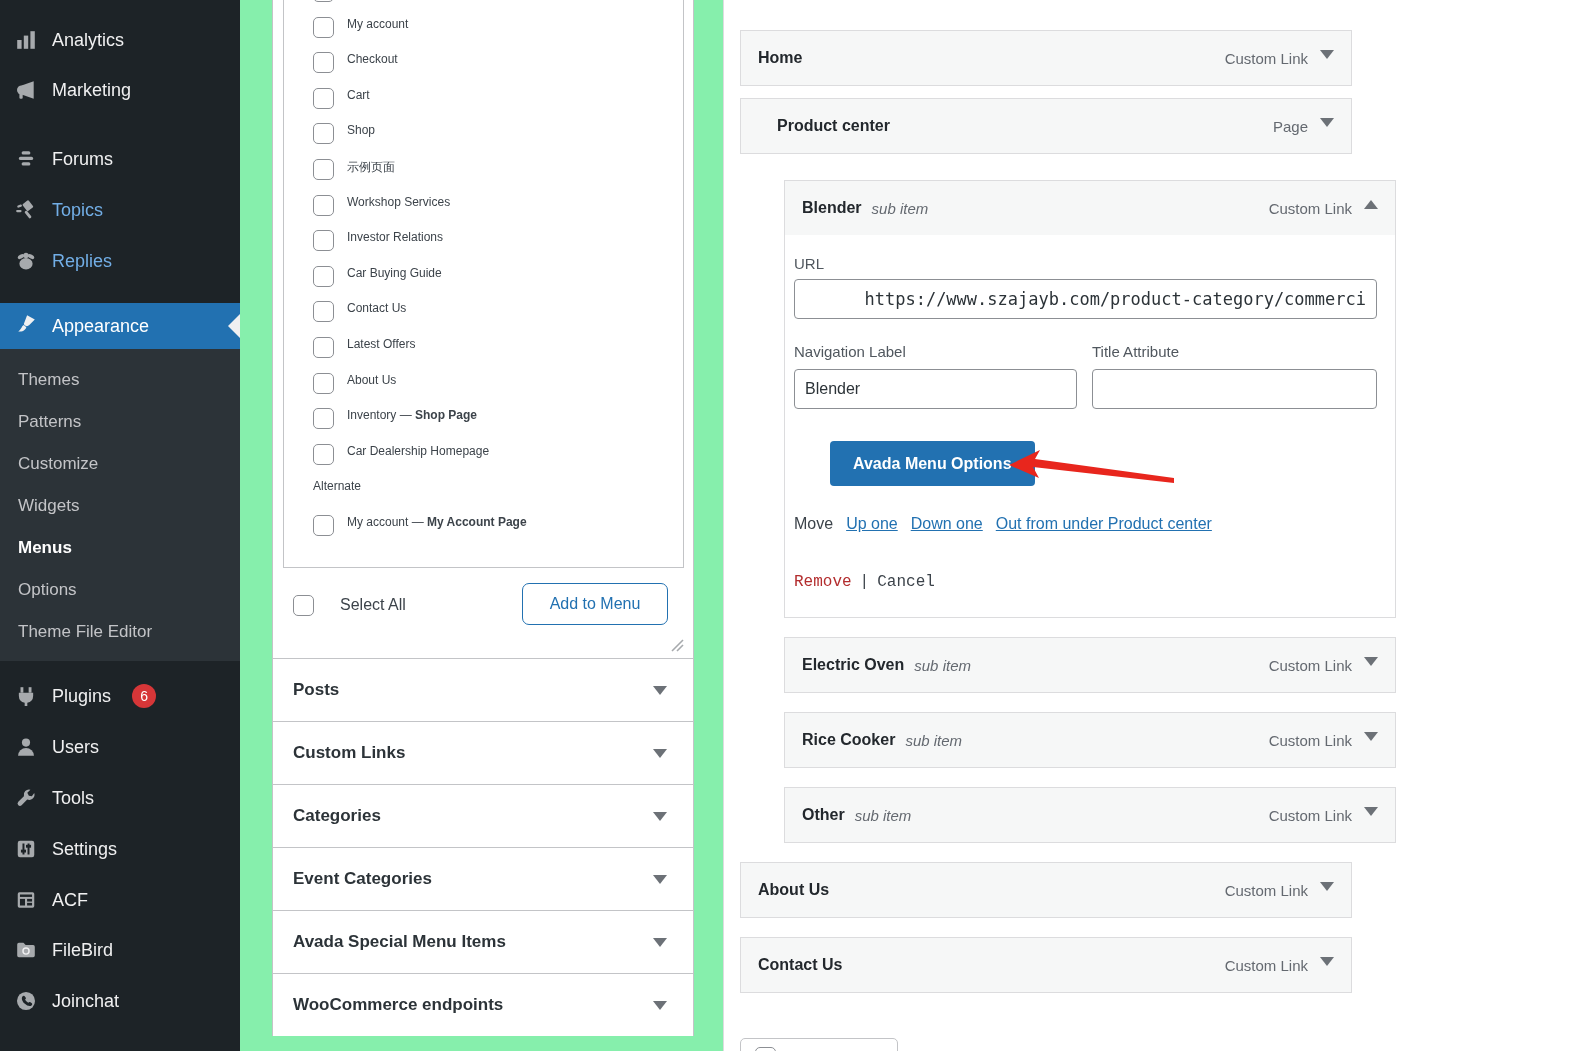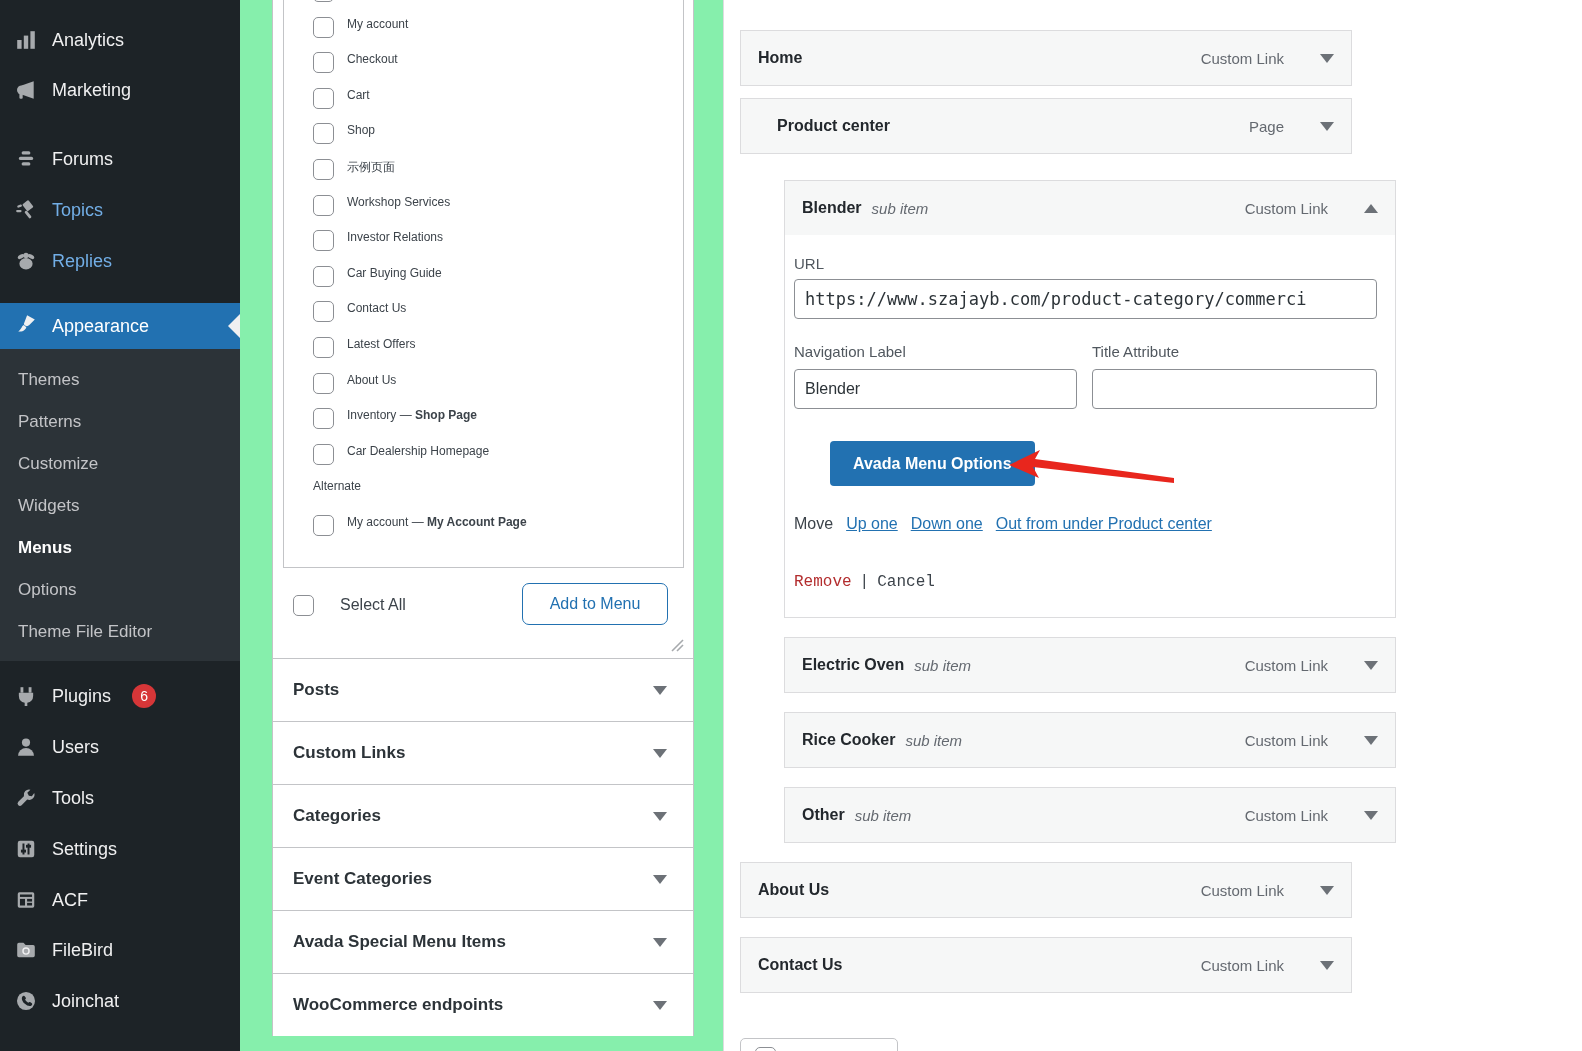"Custom Link" .menu-bar .right { align-items: center -> none; gap: 36px -> 12px }
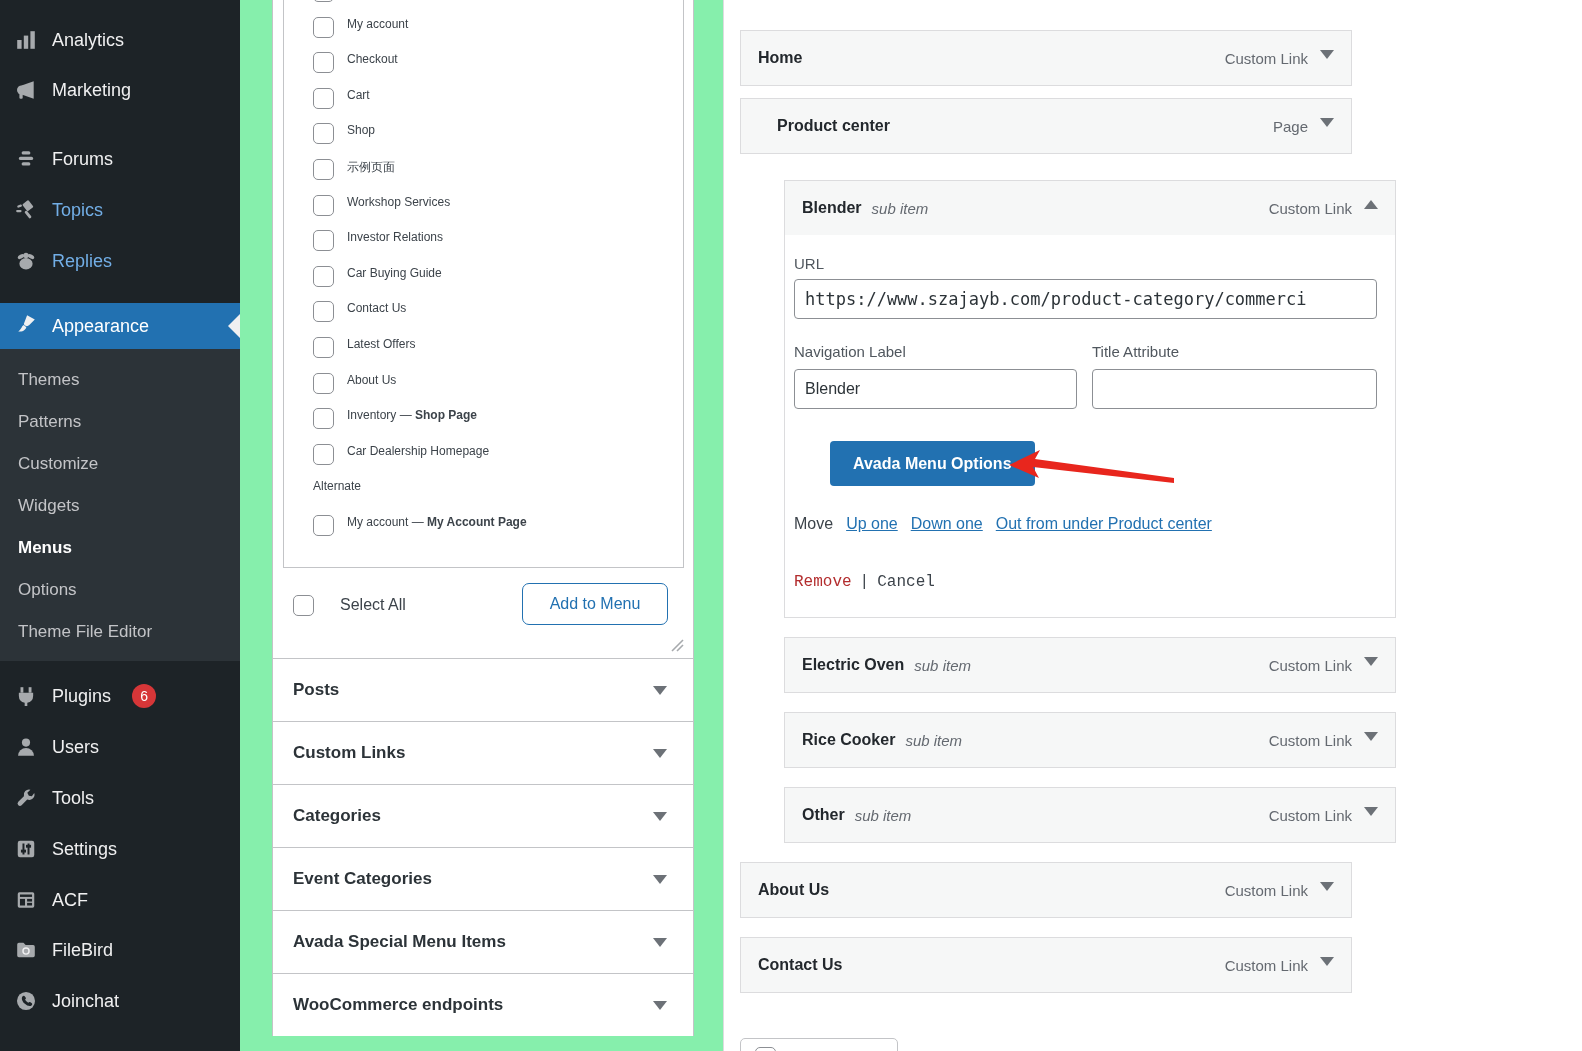"https://www.szajayb.com/product-category" input.code { text-align: none -> right }
